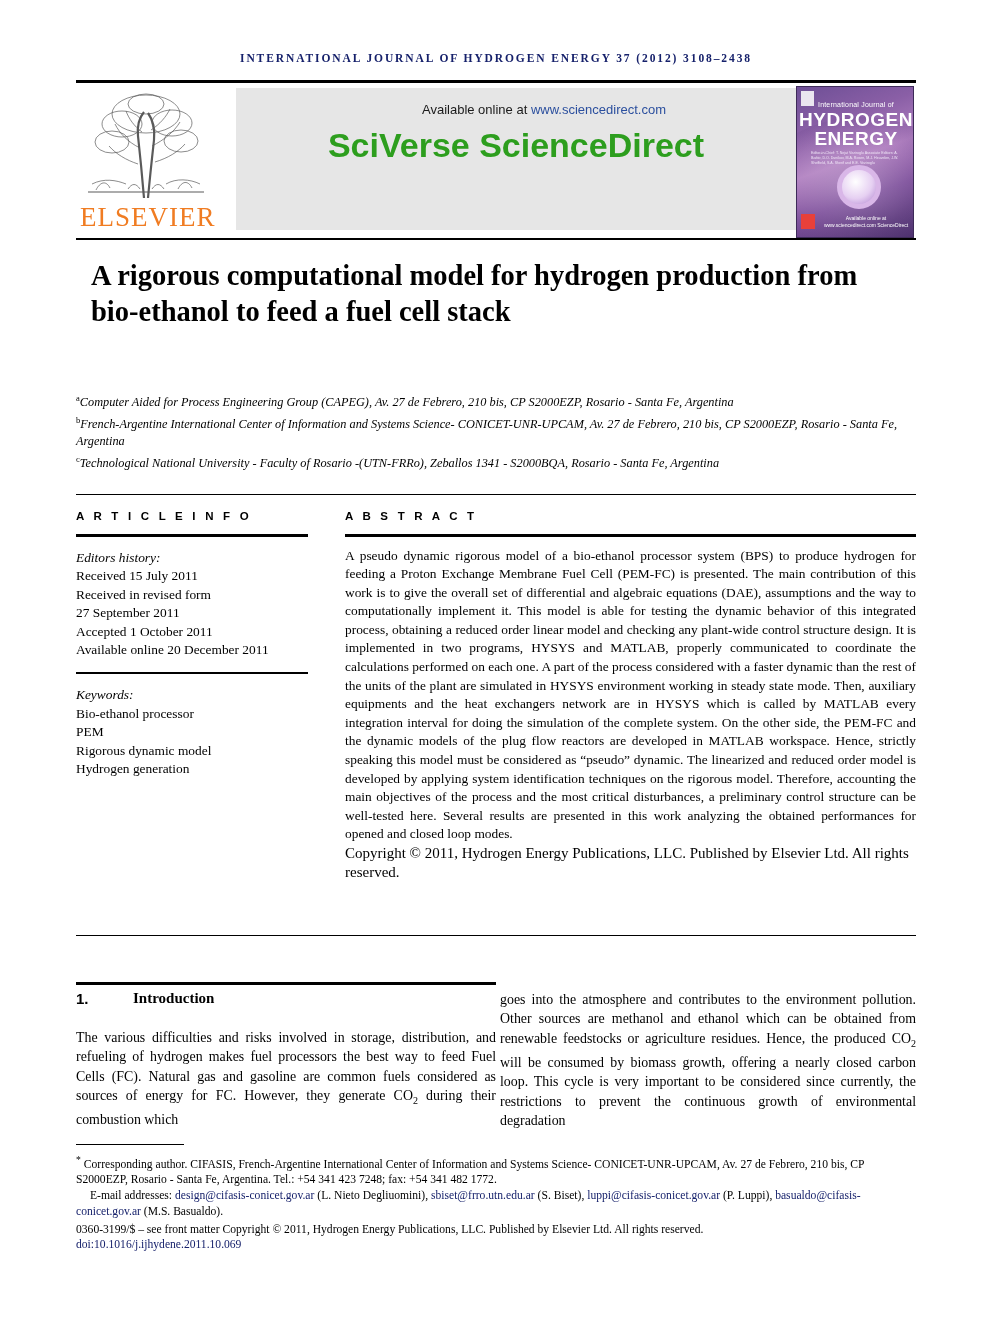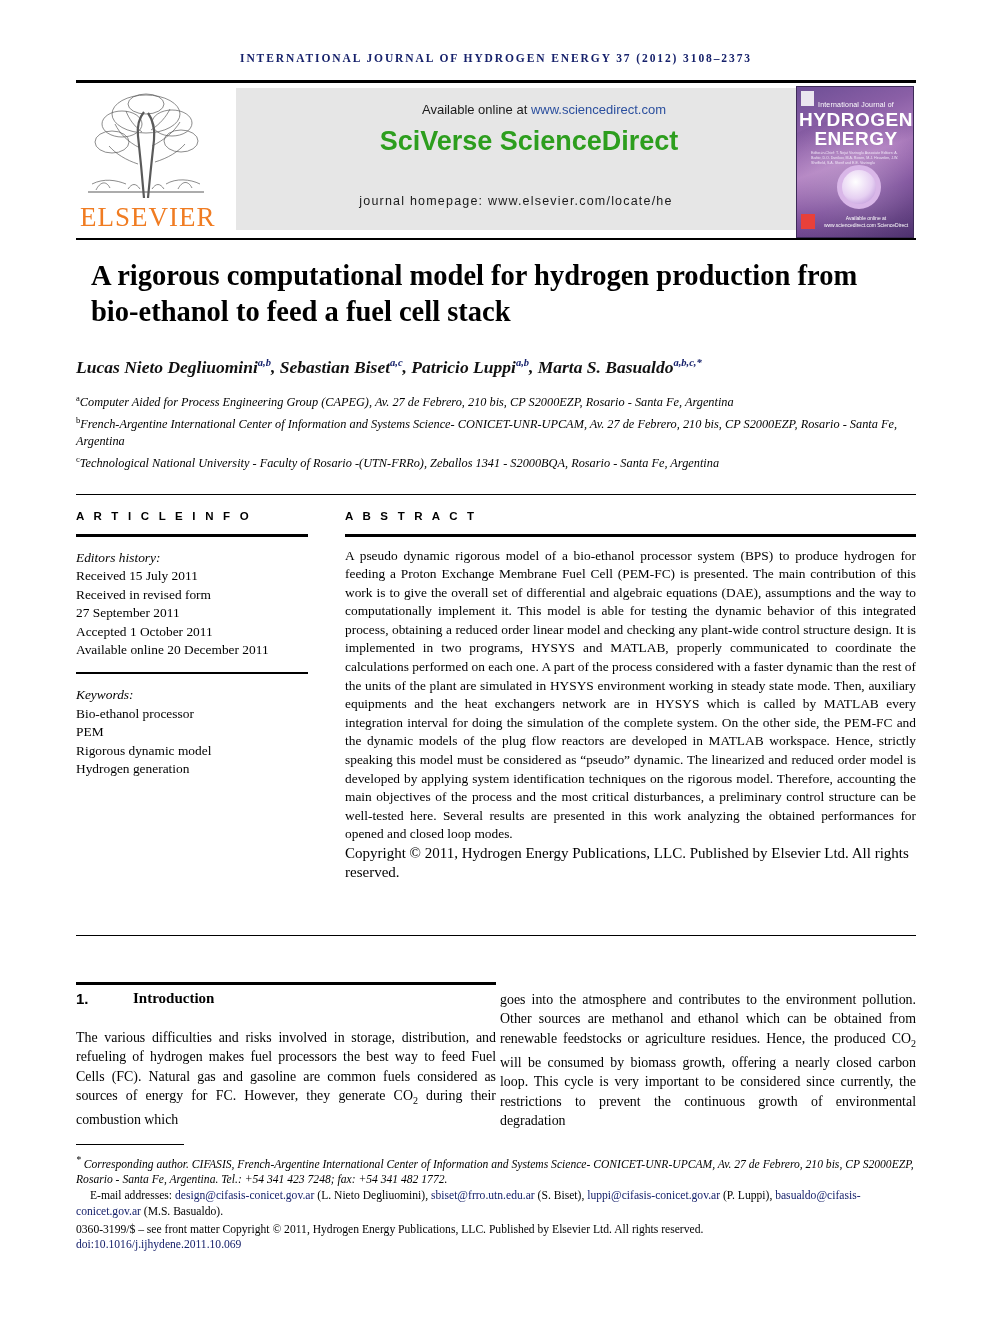"INTERNATIONAL JOURNAL OF HYDROGEN ENERGY" div.running-head { text: 2373 -> 2438 }
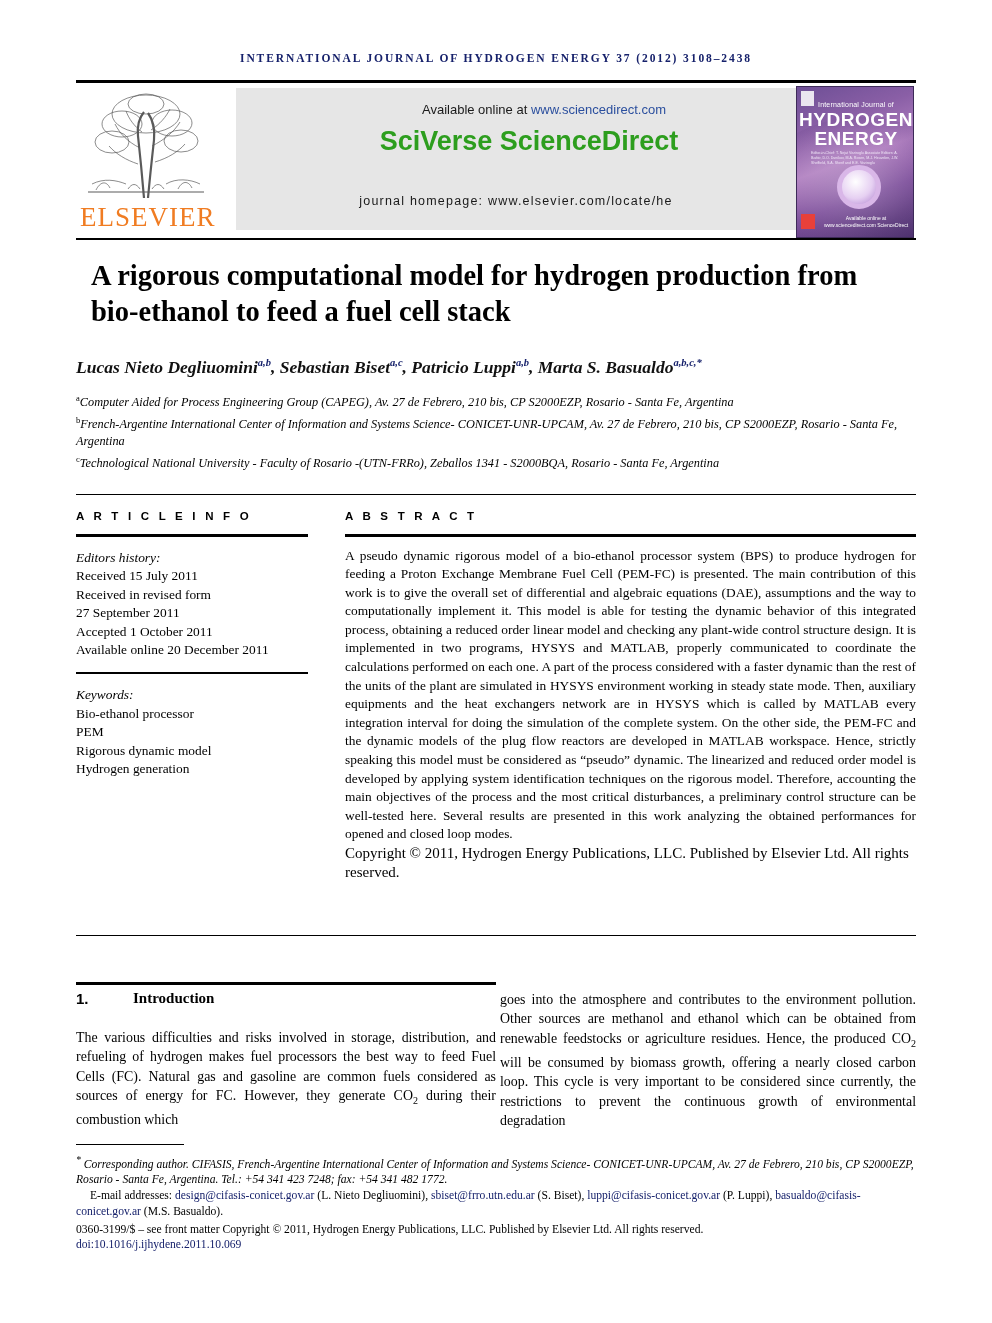"SciVerse ScienceDirect" .sciverse { font-size: 27px -> 34px; left: 13px -> 0 }
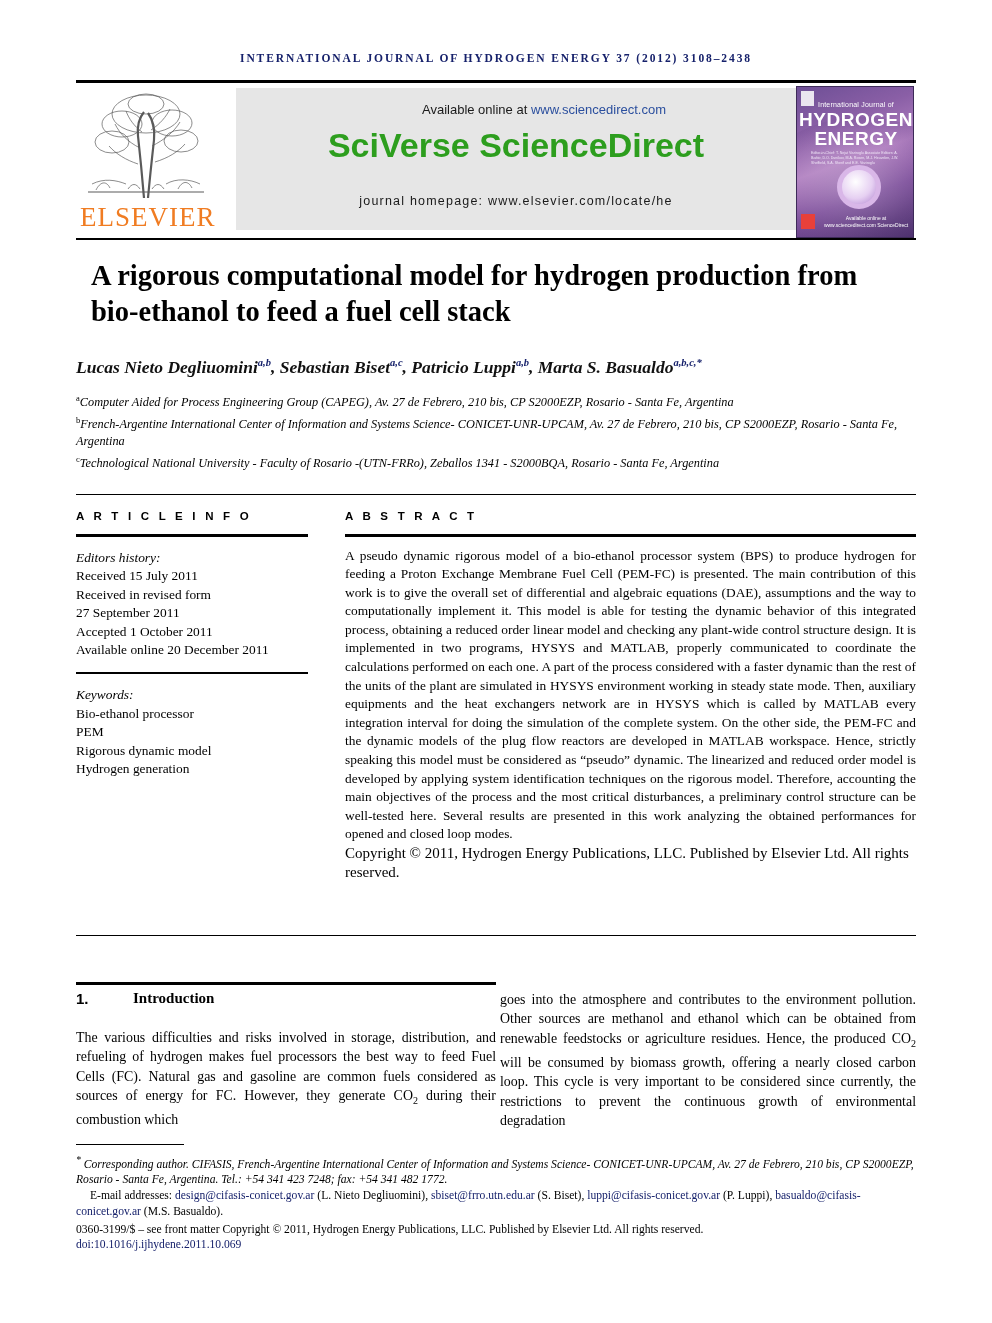"journal homepage:" div.homepage { html: <div>journal homepage: www.elsevier.com/locate/he</div> -> none }
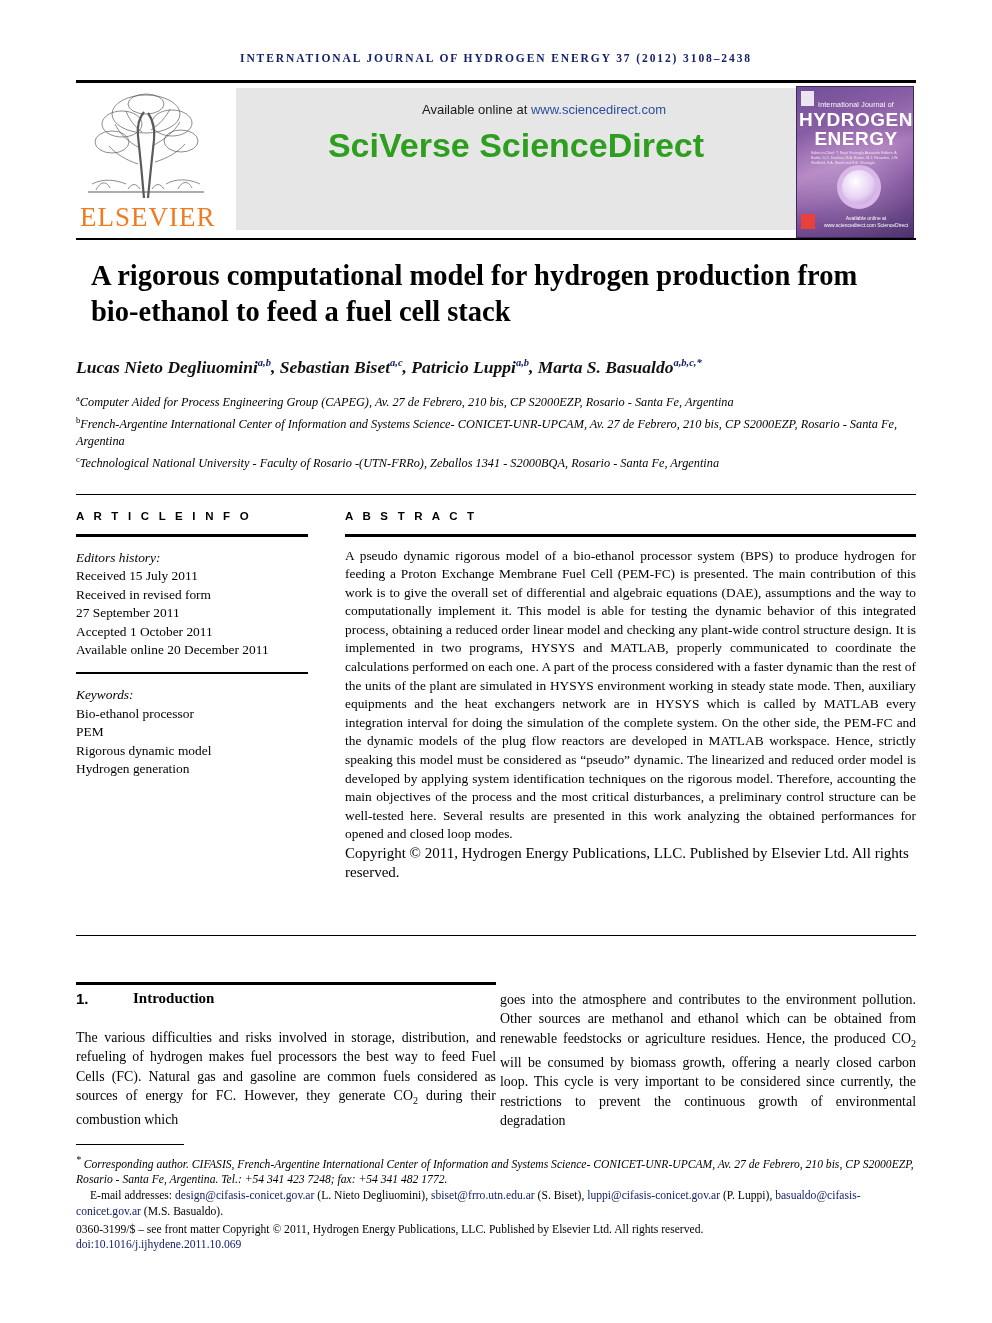"Lucas Nieto Degliuominia,b, Sebastian" div.authors { html: <div> <span><span>Lucas Nieto Degliuomini</span><sup>a,b</sup></span>, <span><span>Sebastian Biset</span><sup>a,c</sup></span>, <span><span>Patricio Luppi</span><sup>a,b</sup></span>, <span><span>Marta S. Basualdo</span><sup>a,b,c,*</sup></span> </div> -> none }
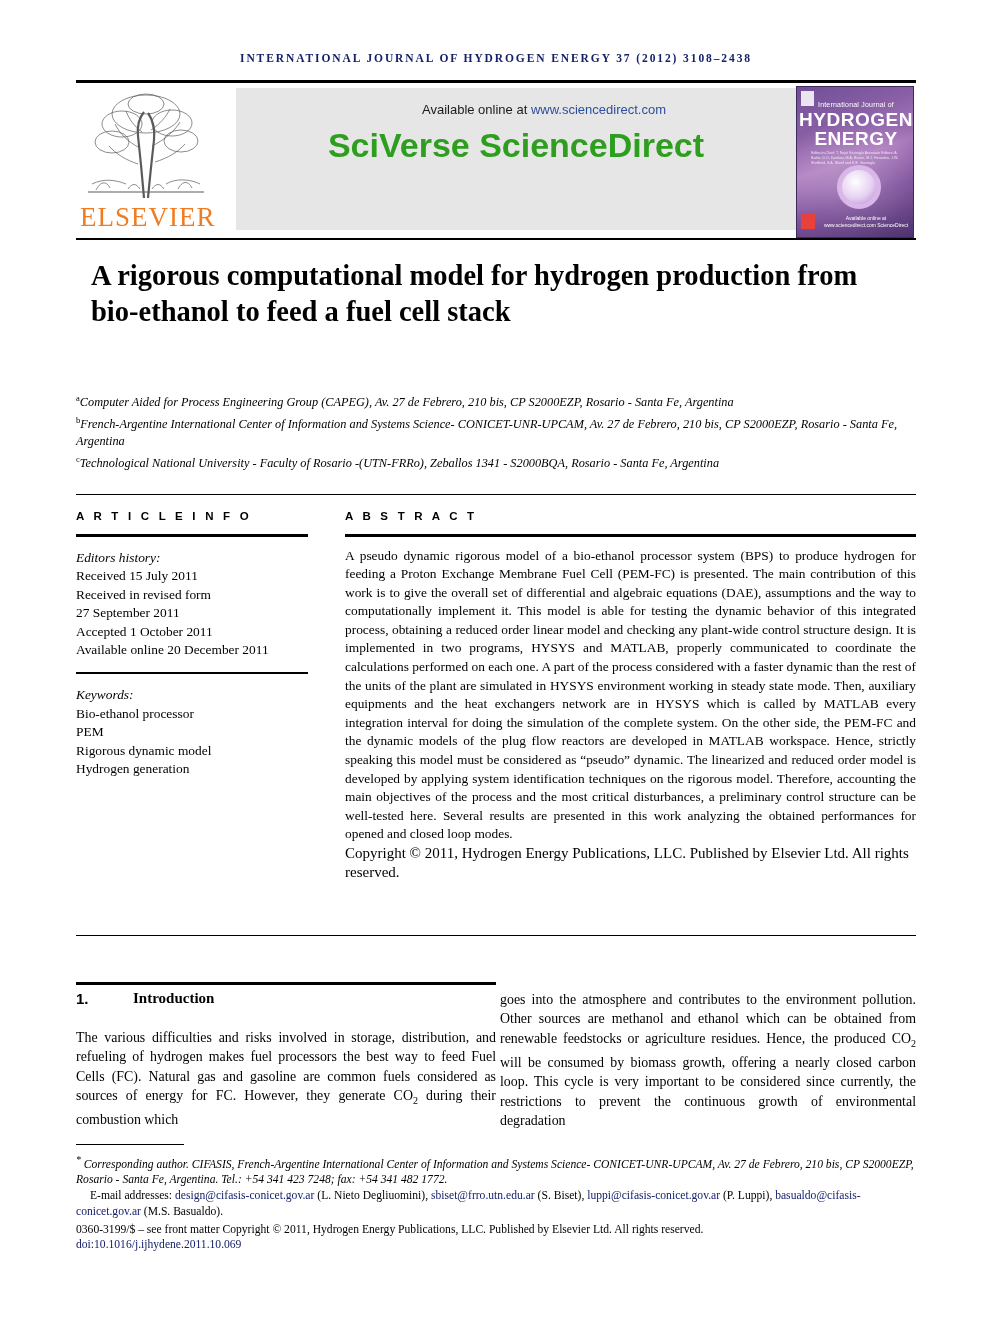"* Corresponding author. CIFASIS," .footnotes .corr { font-style: italic -> none }
